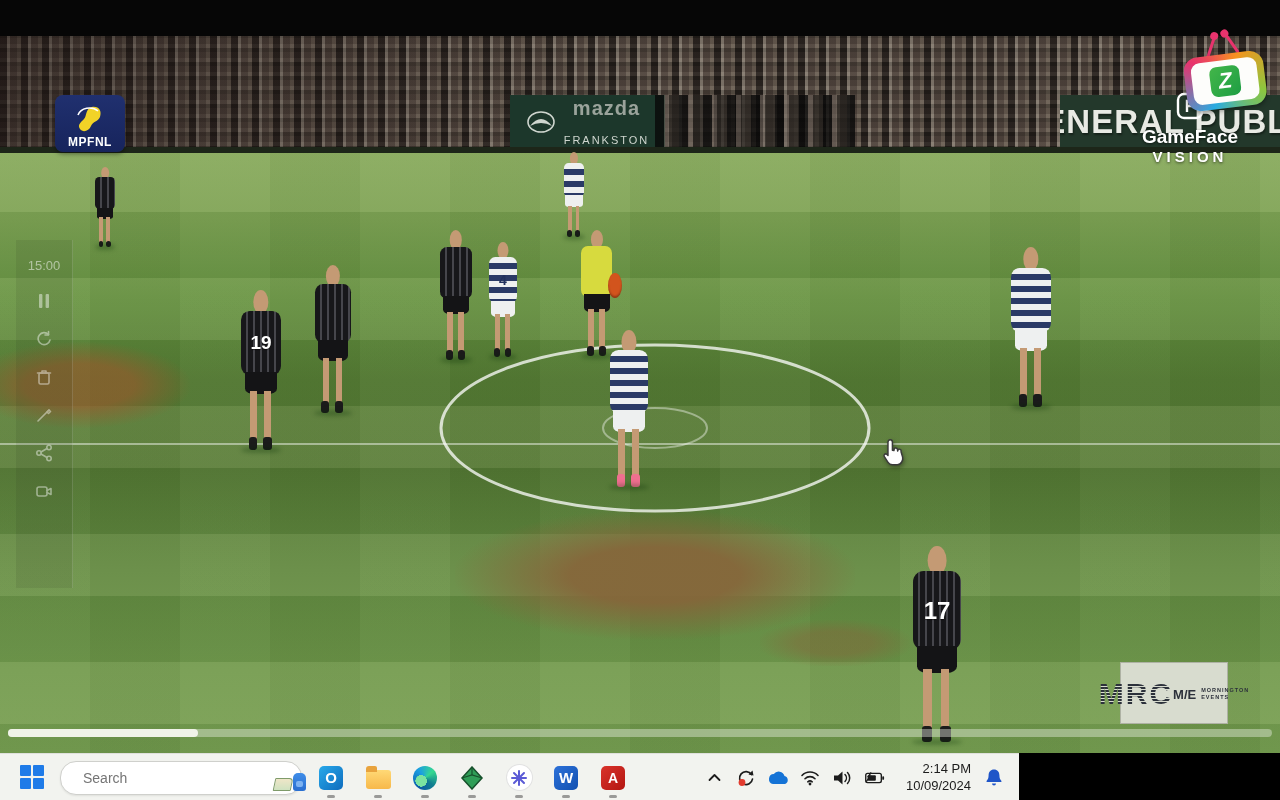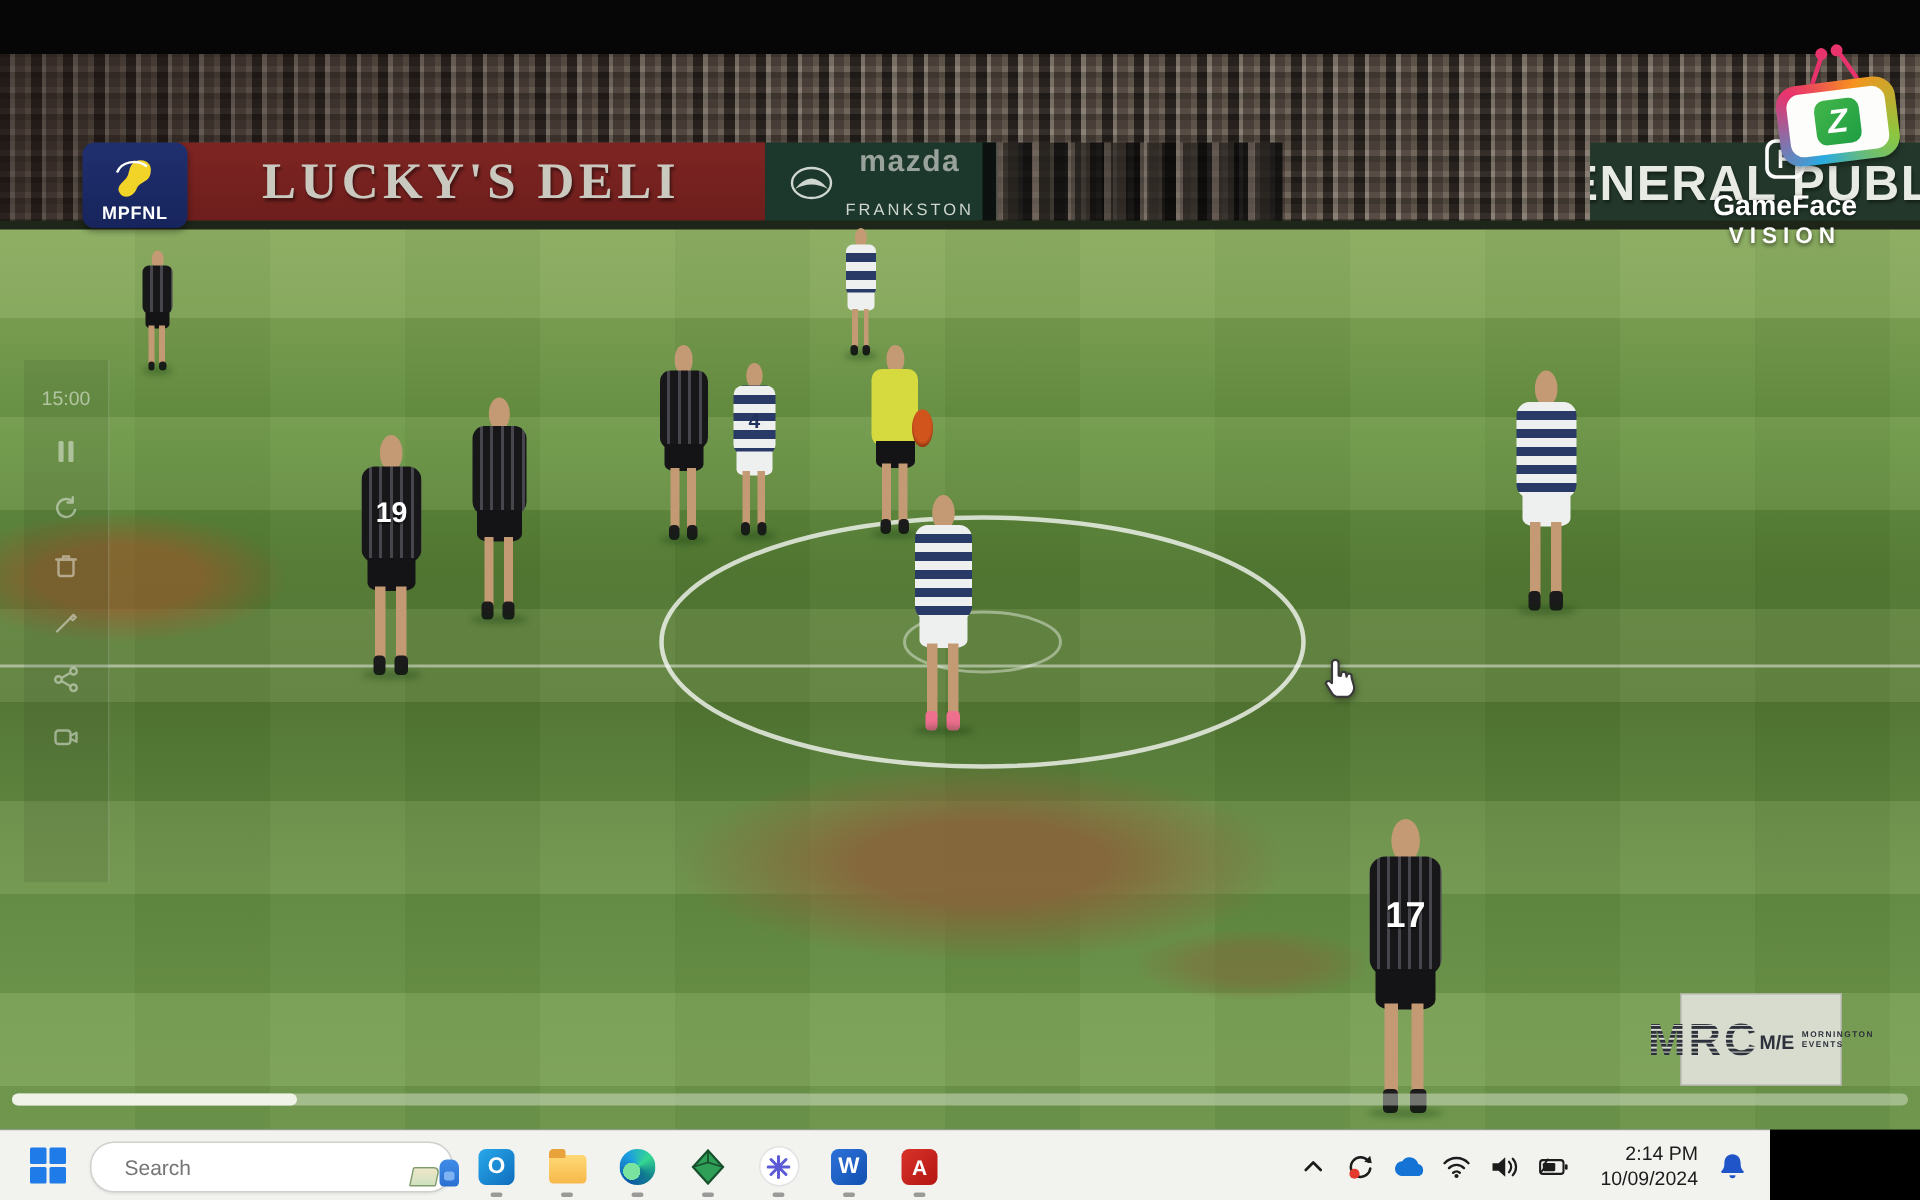"LUCKY'S DELI" div.banner { html: <div> <span>LUCKY'S DELI</span> </div> -> none }
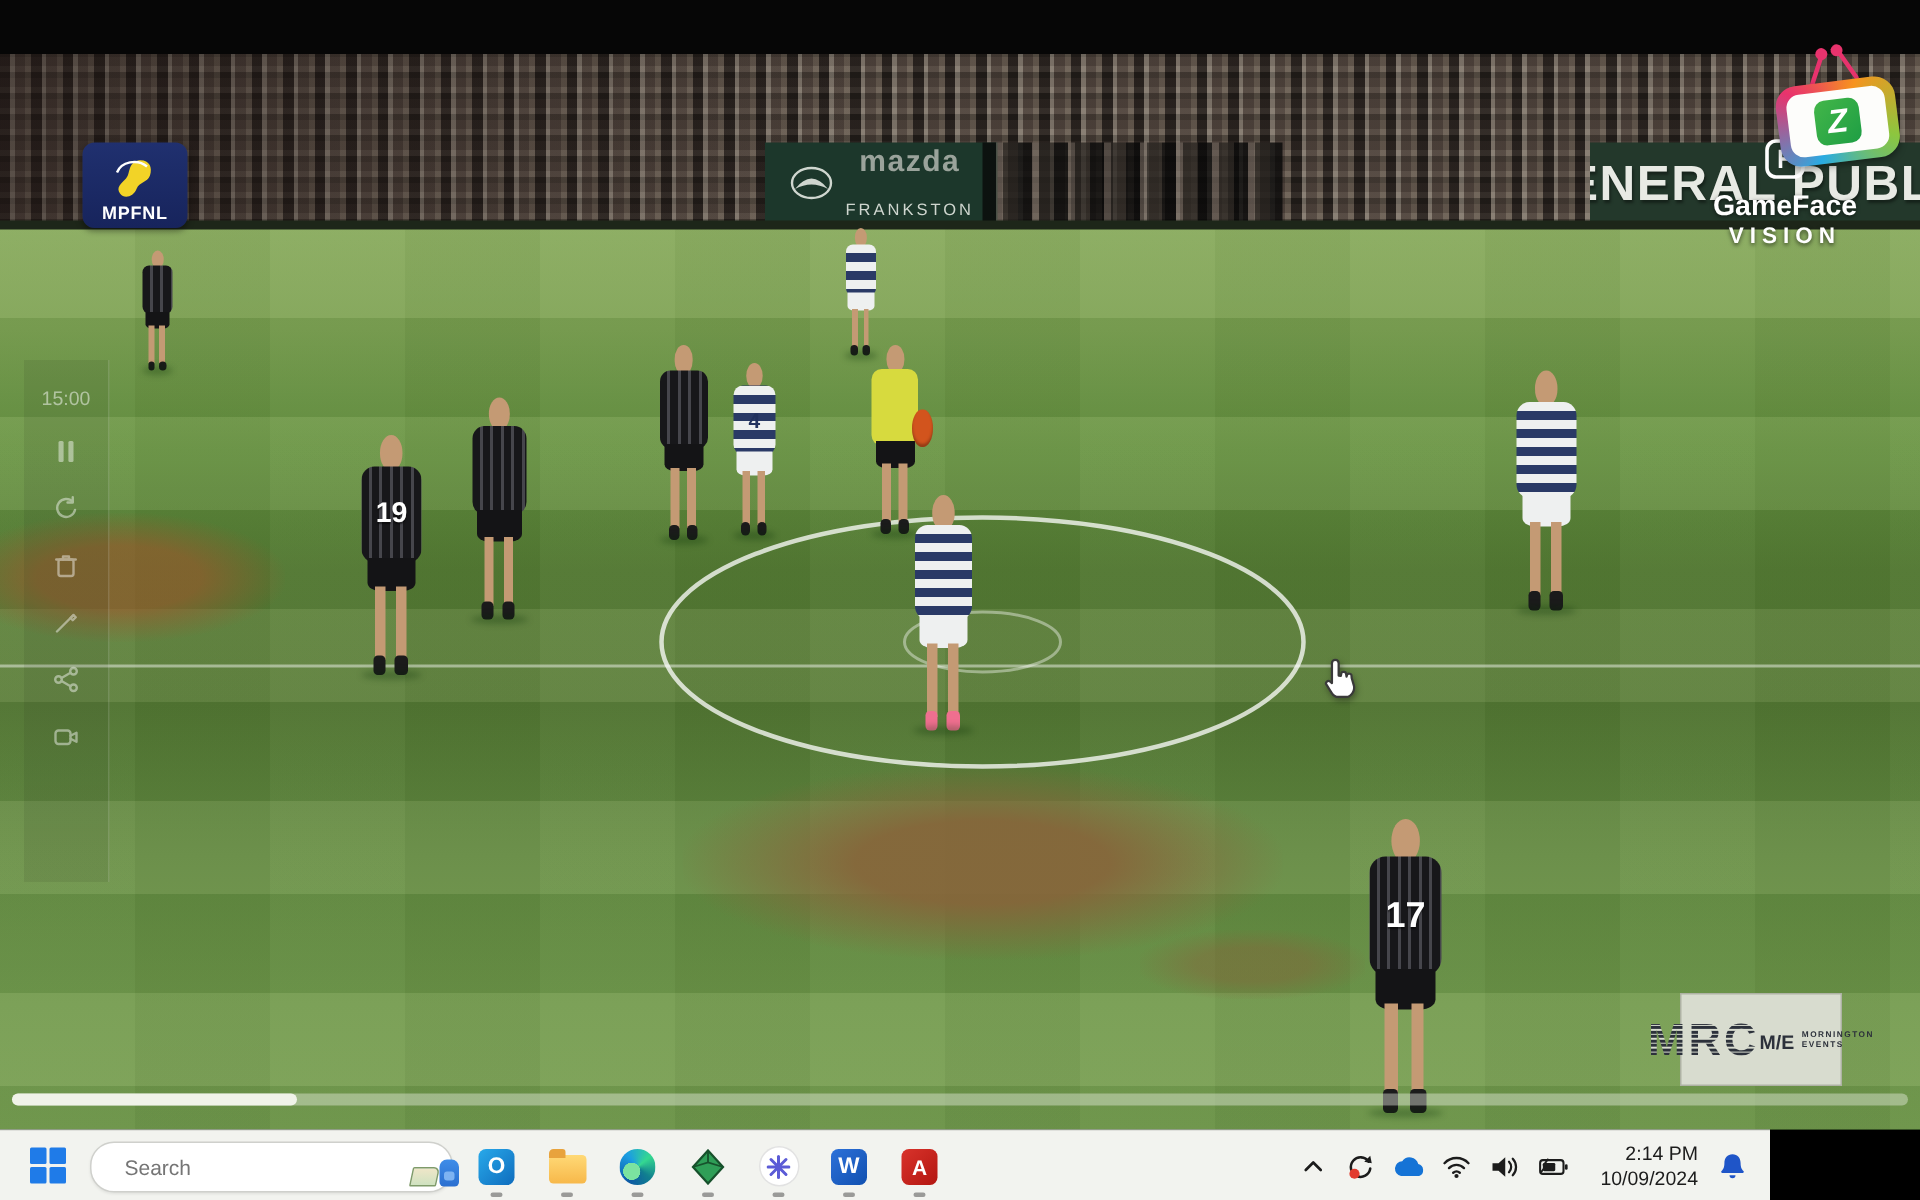"Search" #taskbar { width: 1180px -> 1019px }
